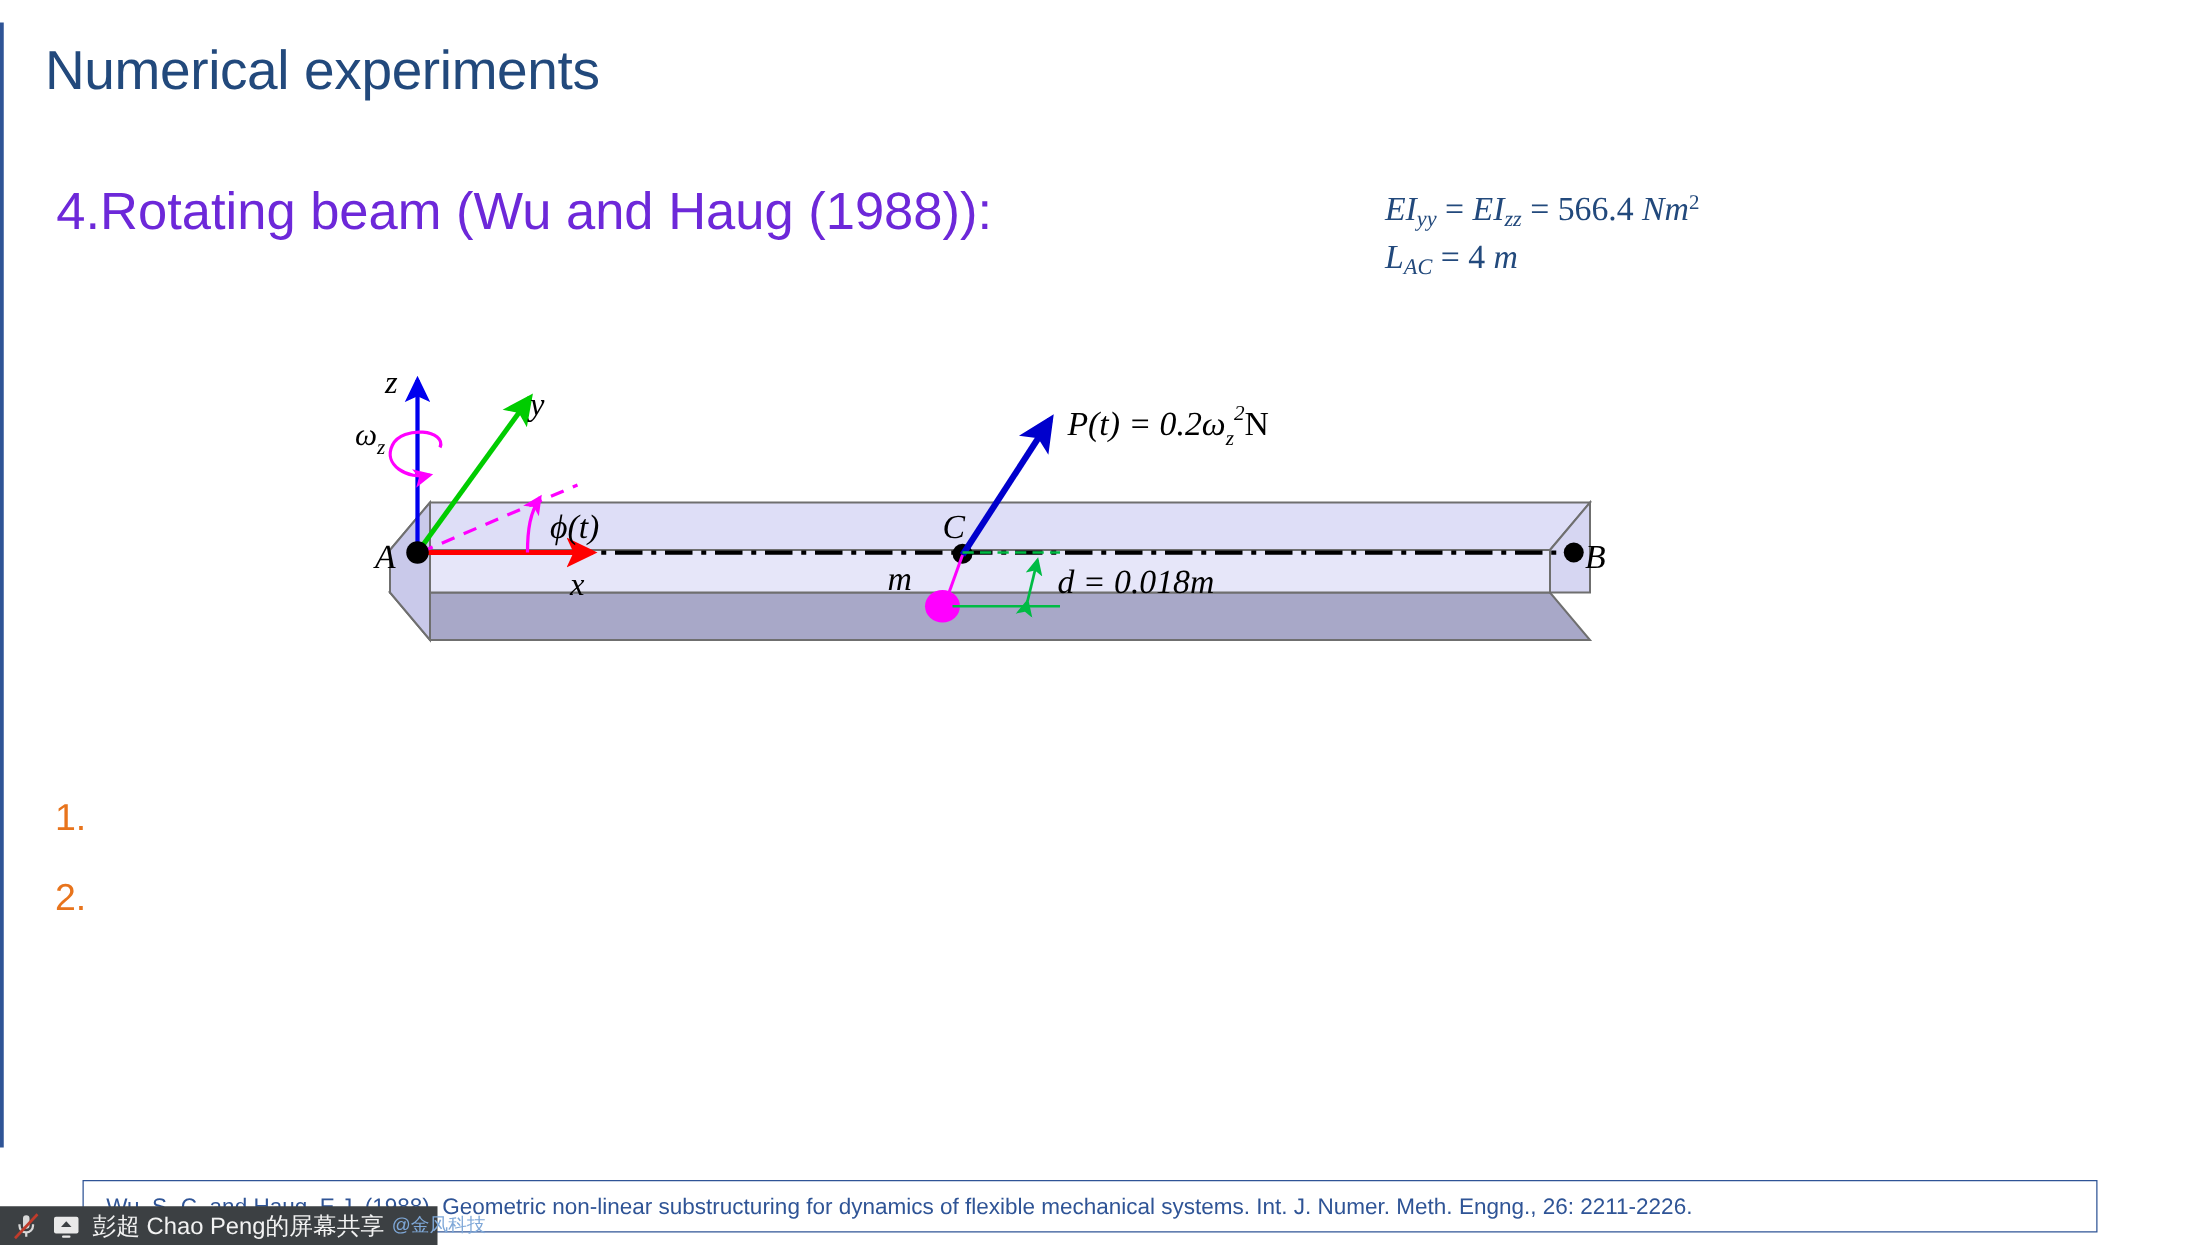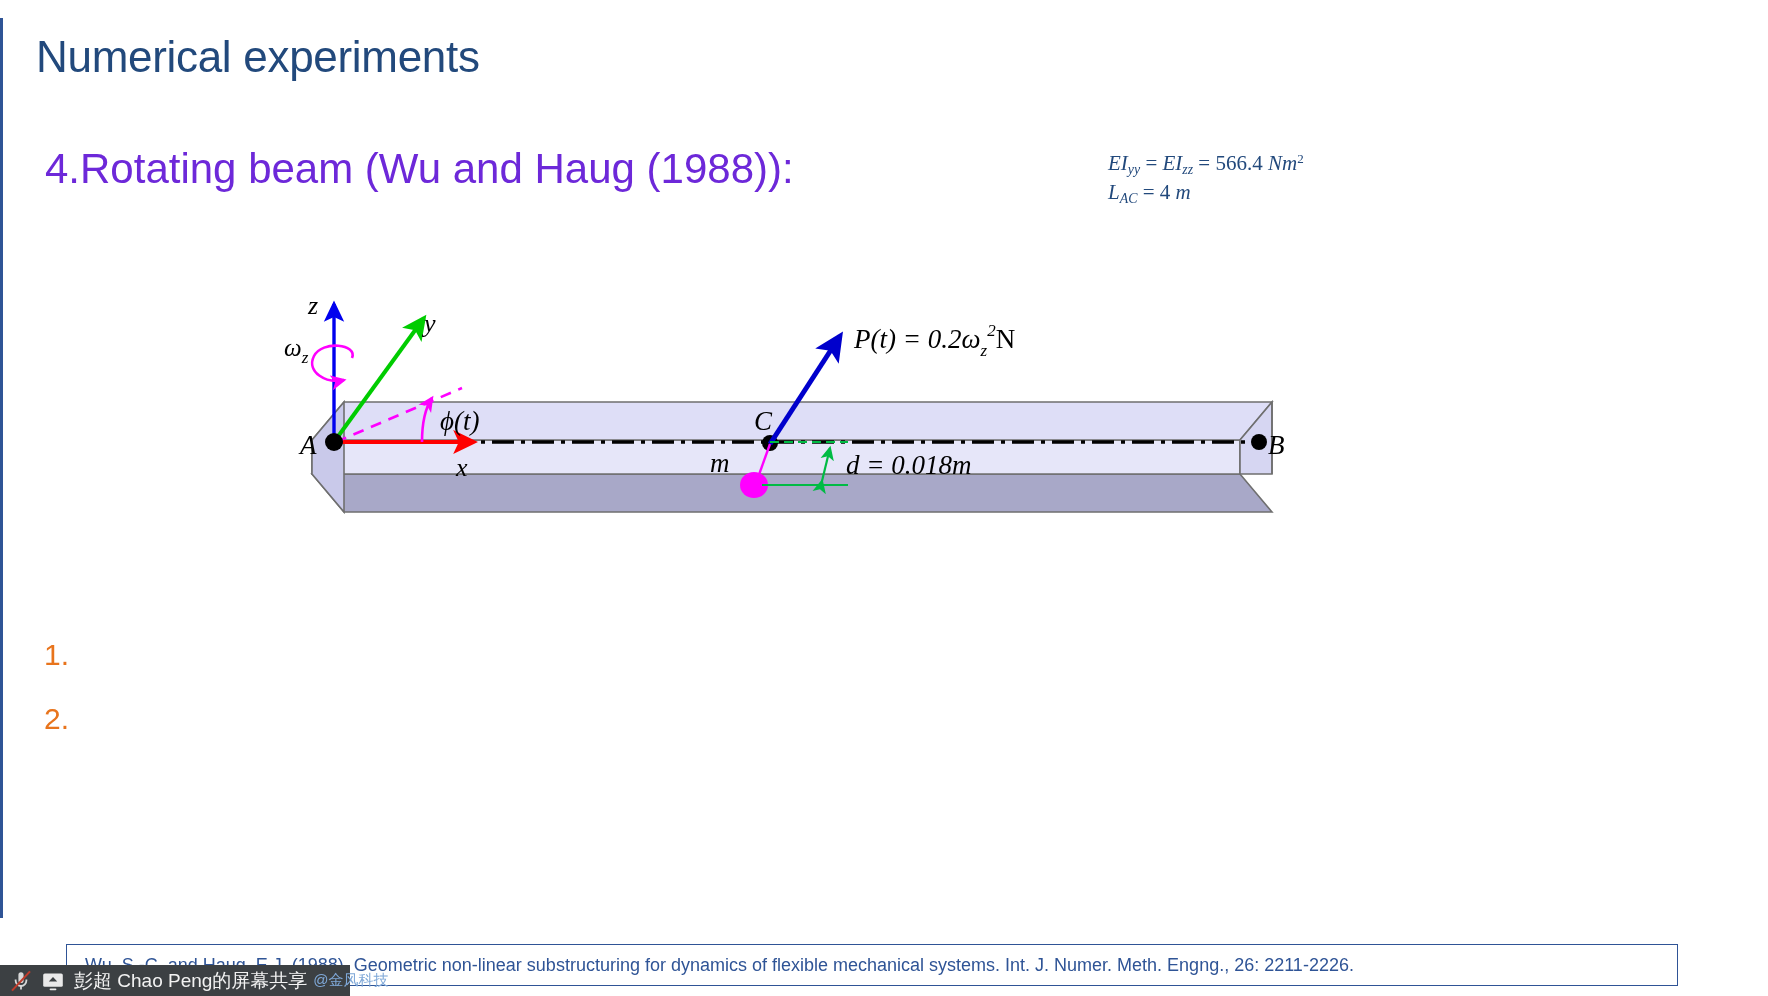"EIyy = EIzz = 566.4" #params-panel .p-eq { font-size: 21px -> 27px }
